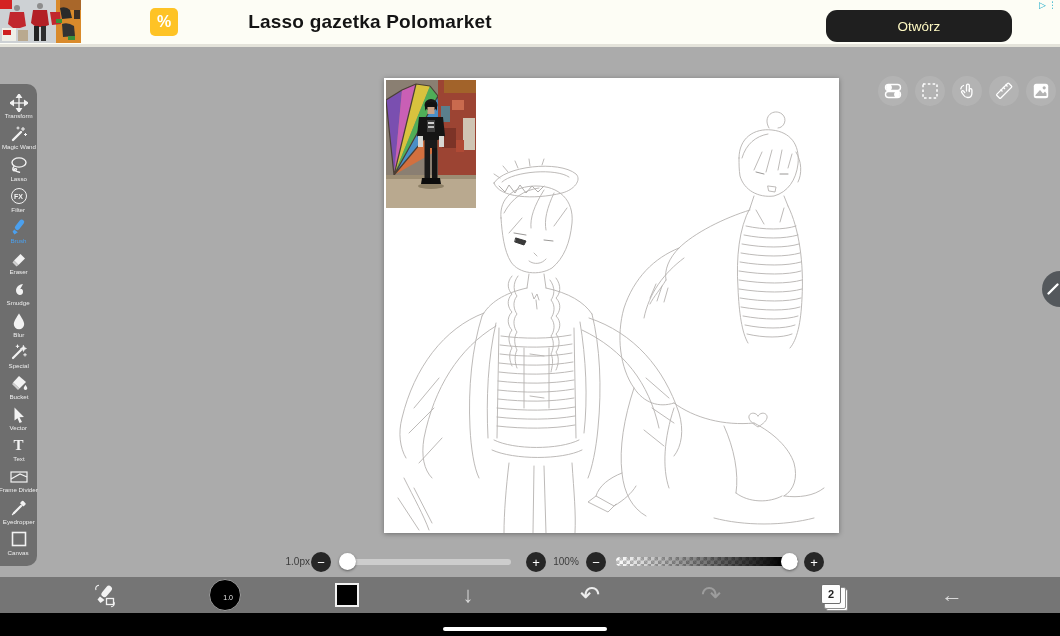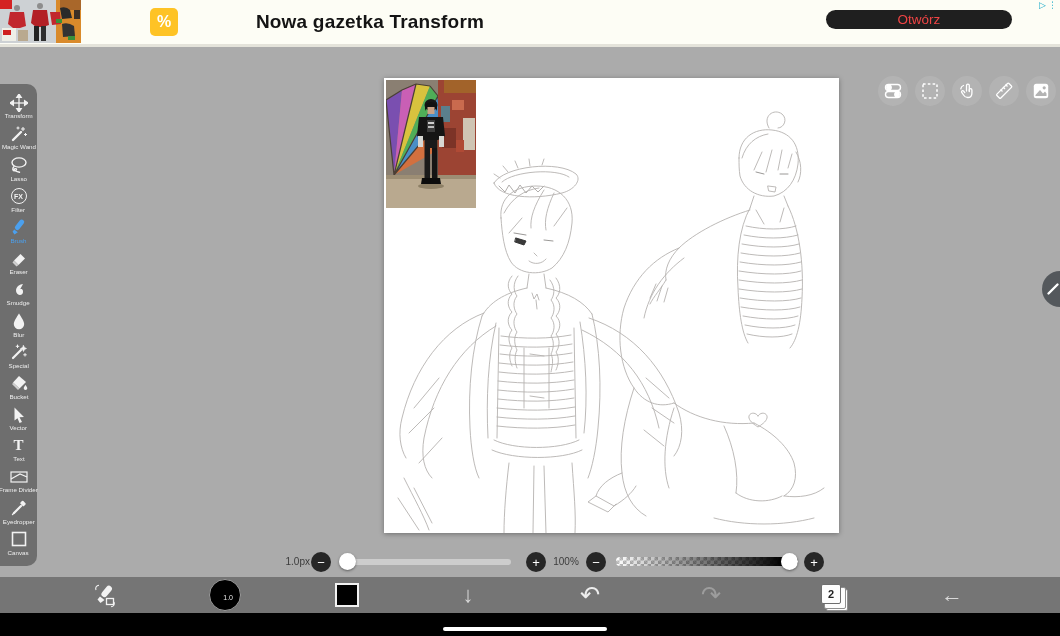"Nowa gazetka Transform" div.ad-title { text: Nowa gazetka Transform -> Lasso gazetka Polomarket }
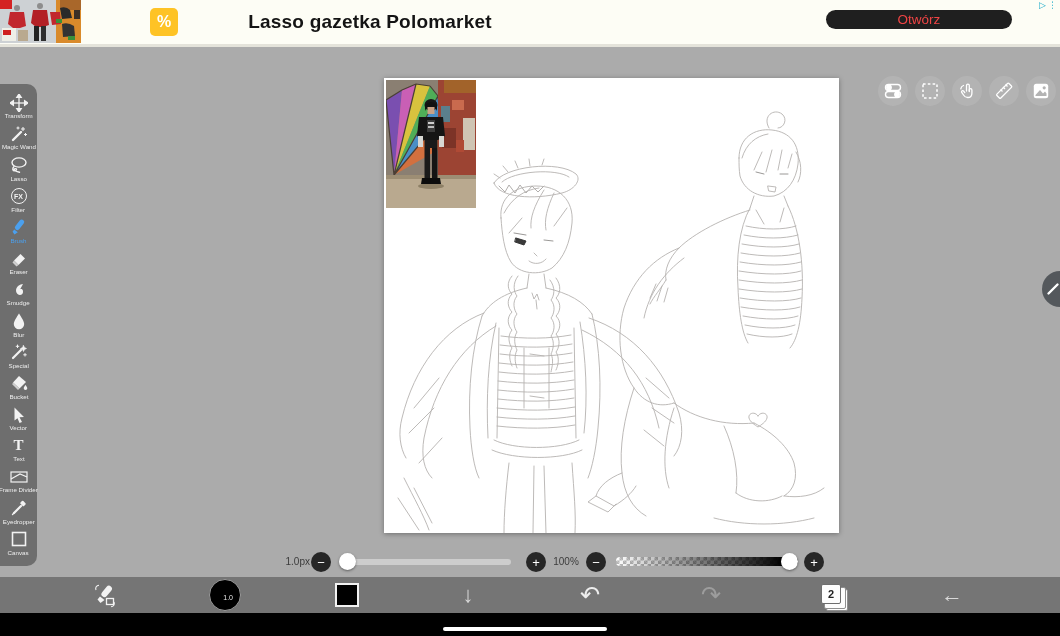"Otwórz" .ad-cta { color: #ef4444 -> #fef9c3; height: 19px -> 32px }
